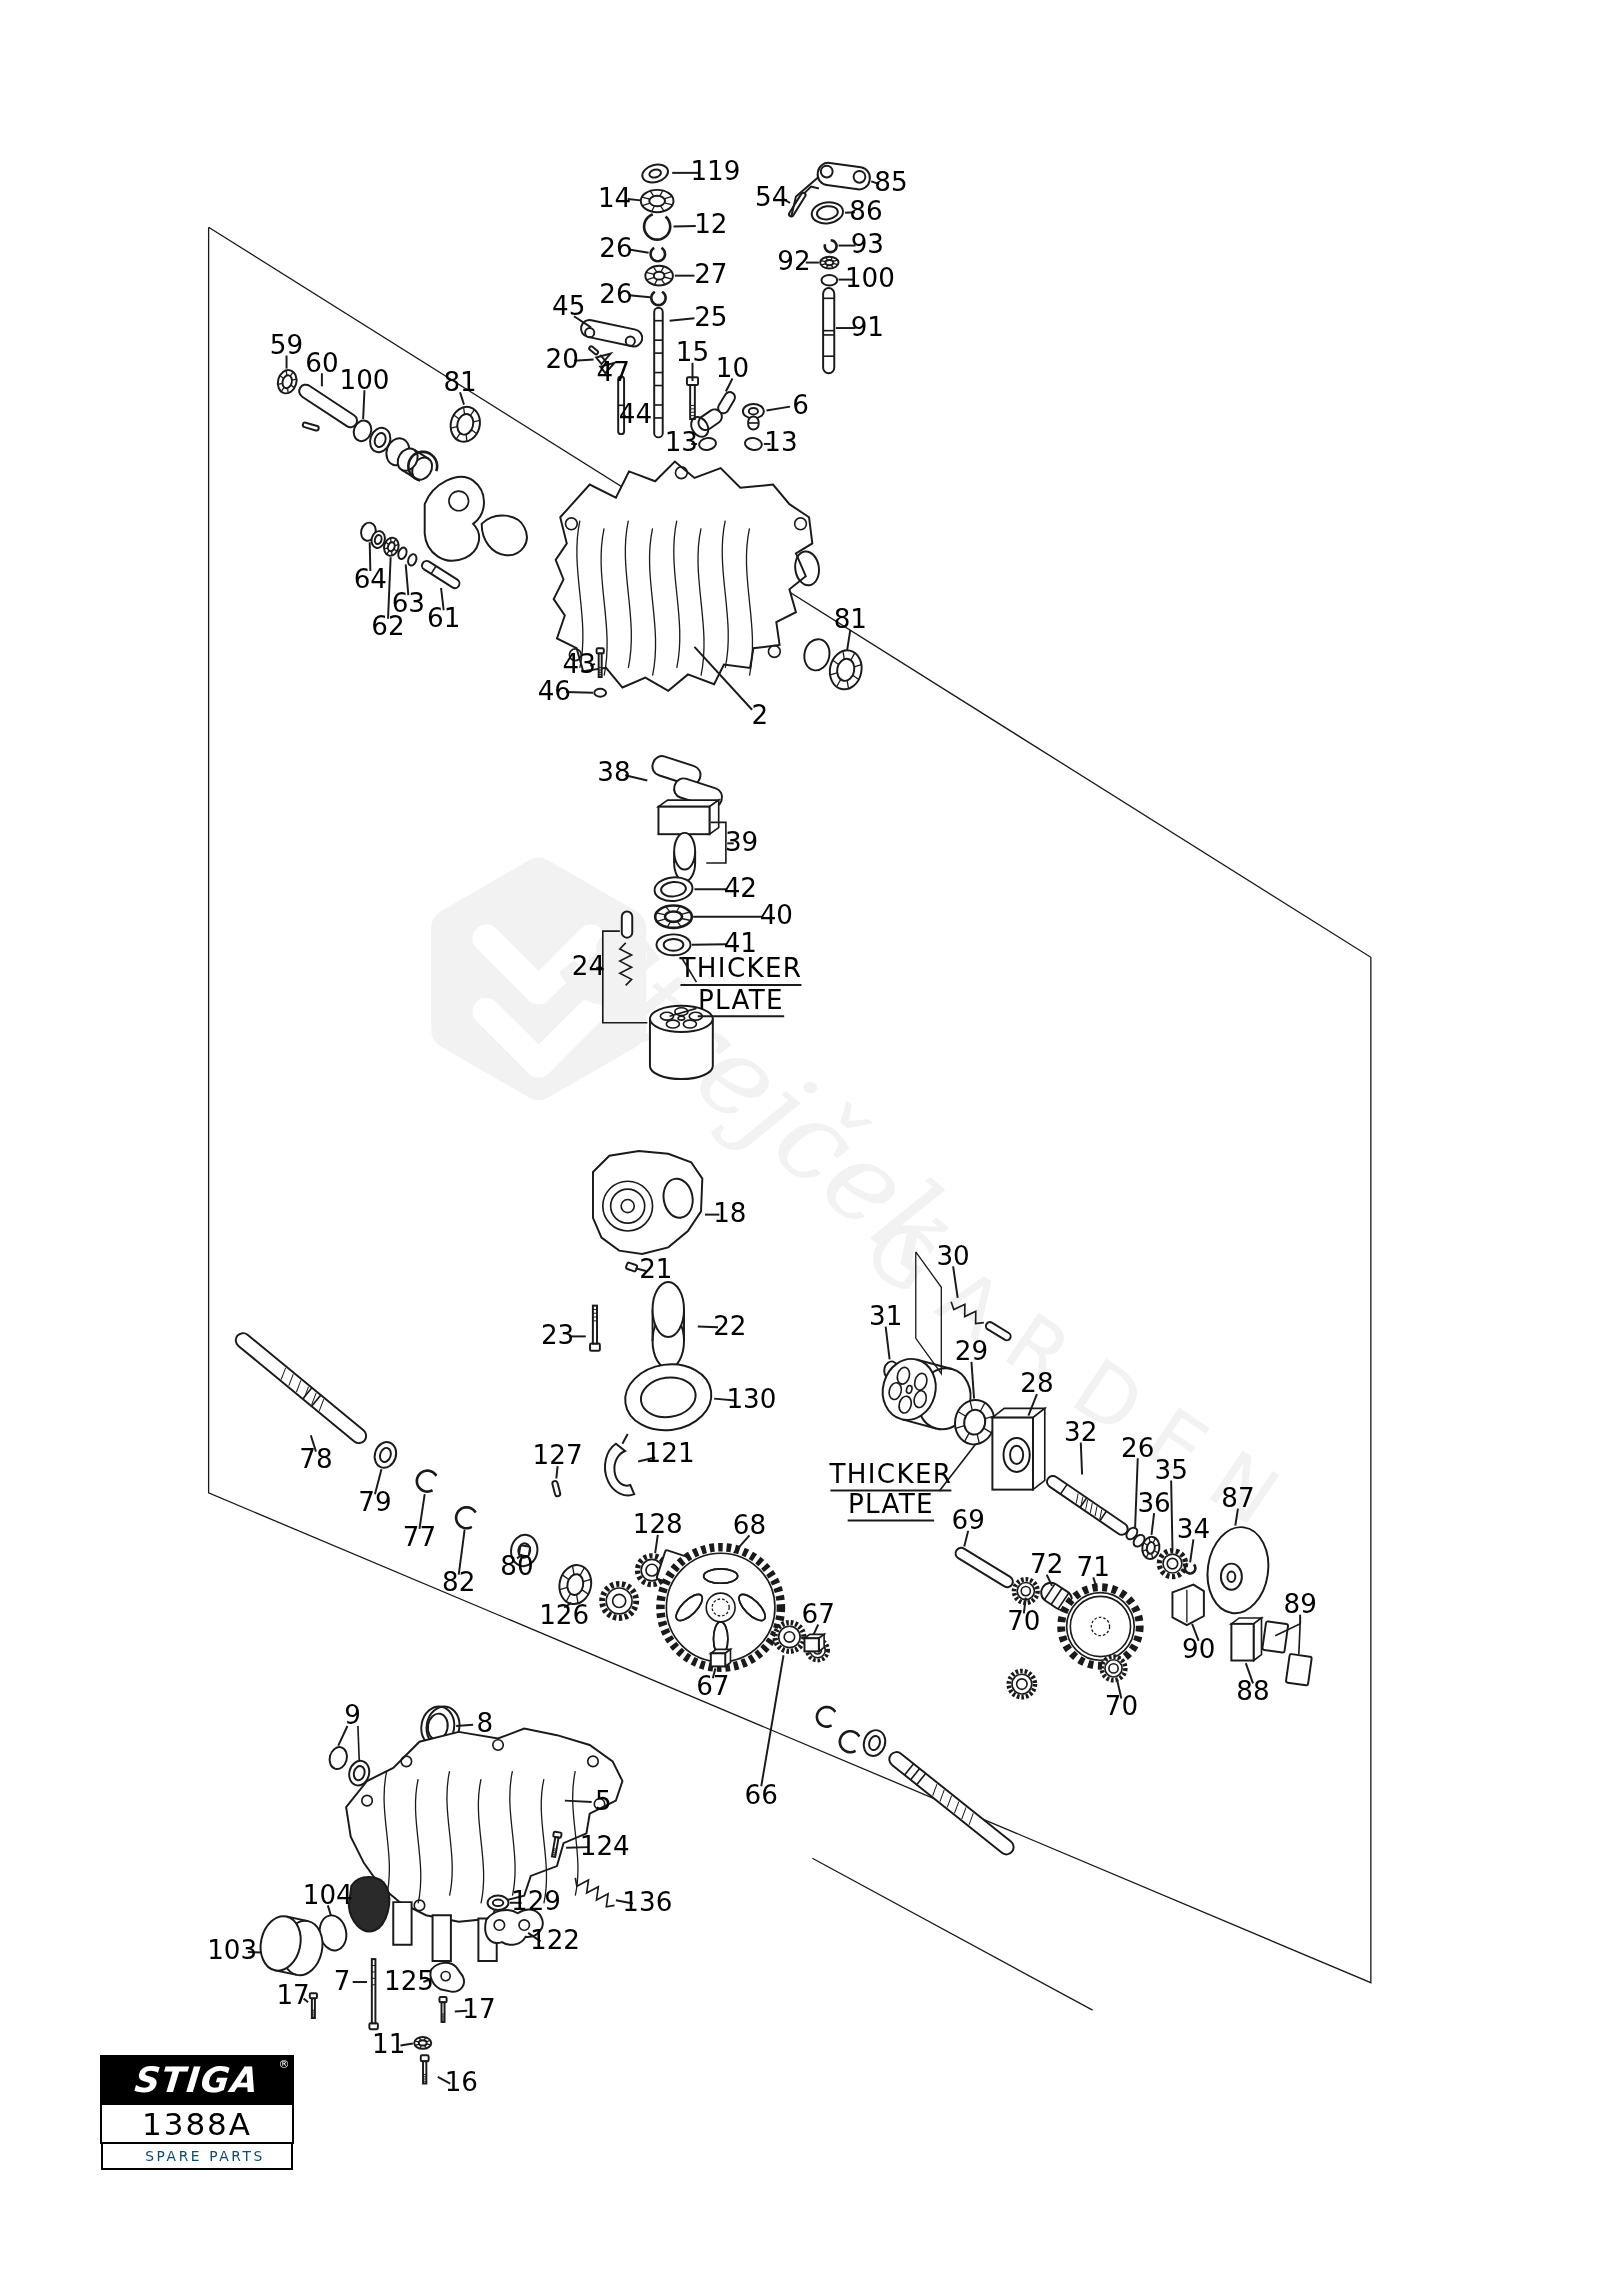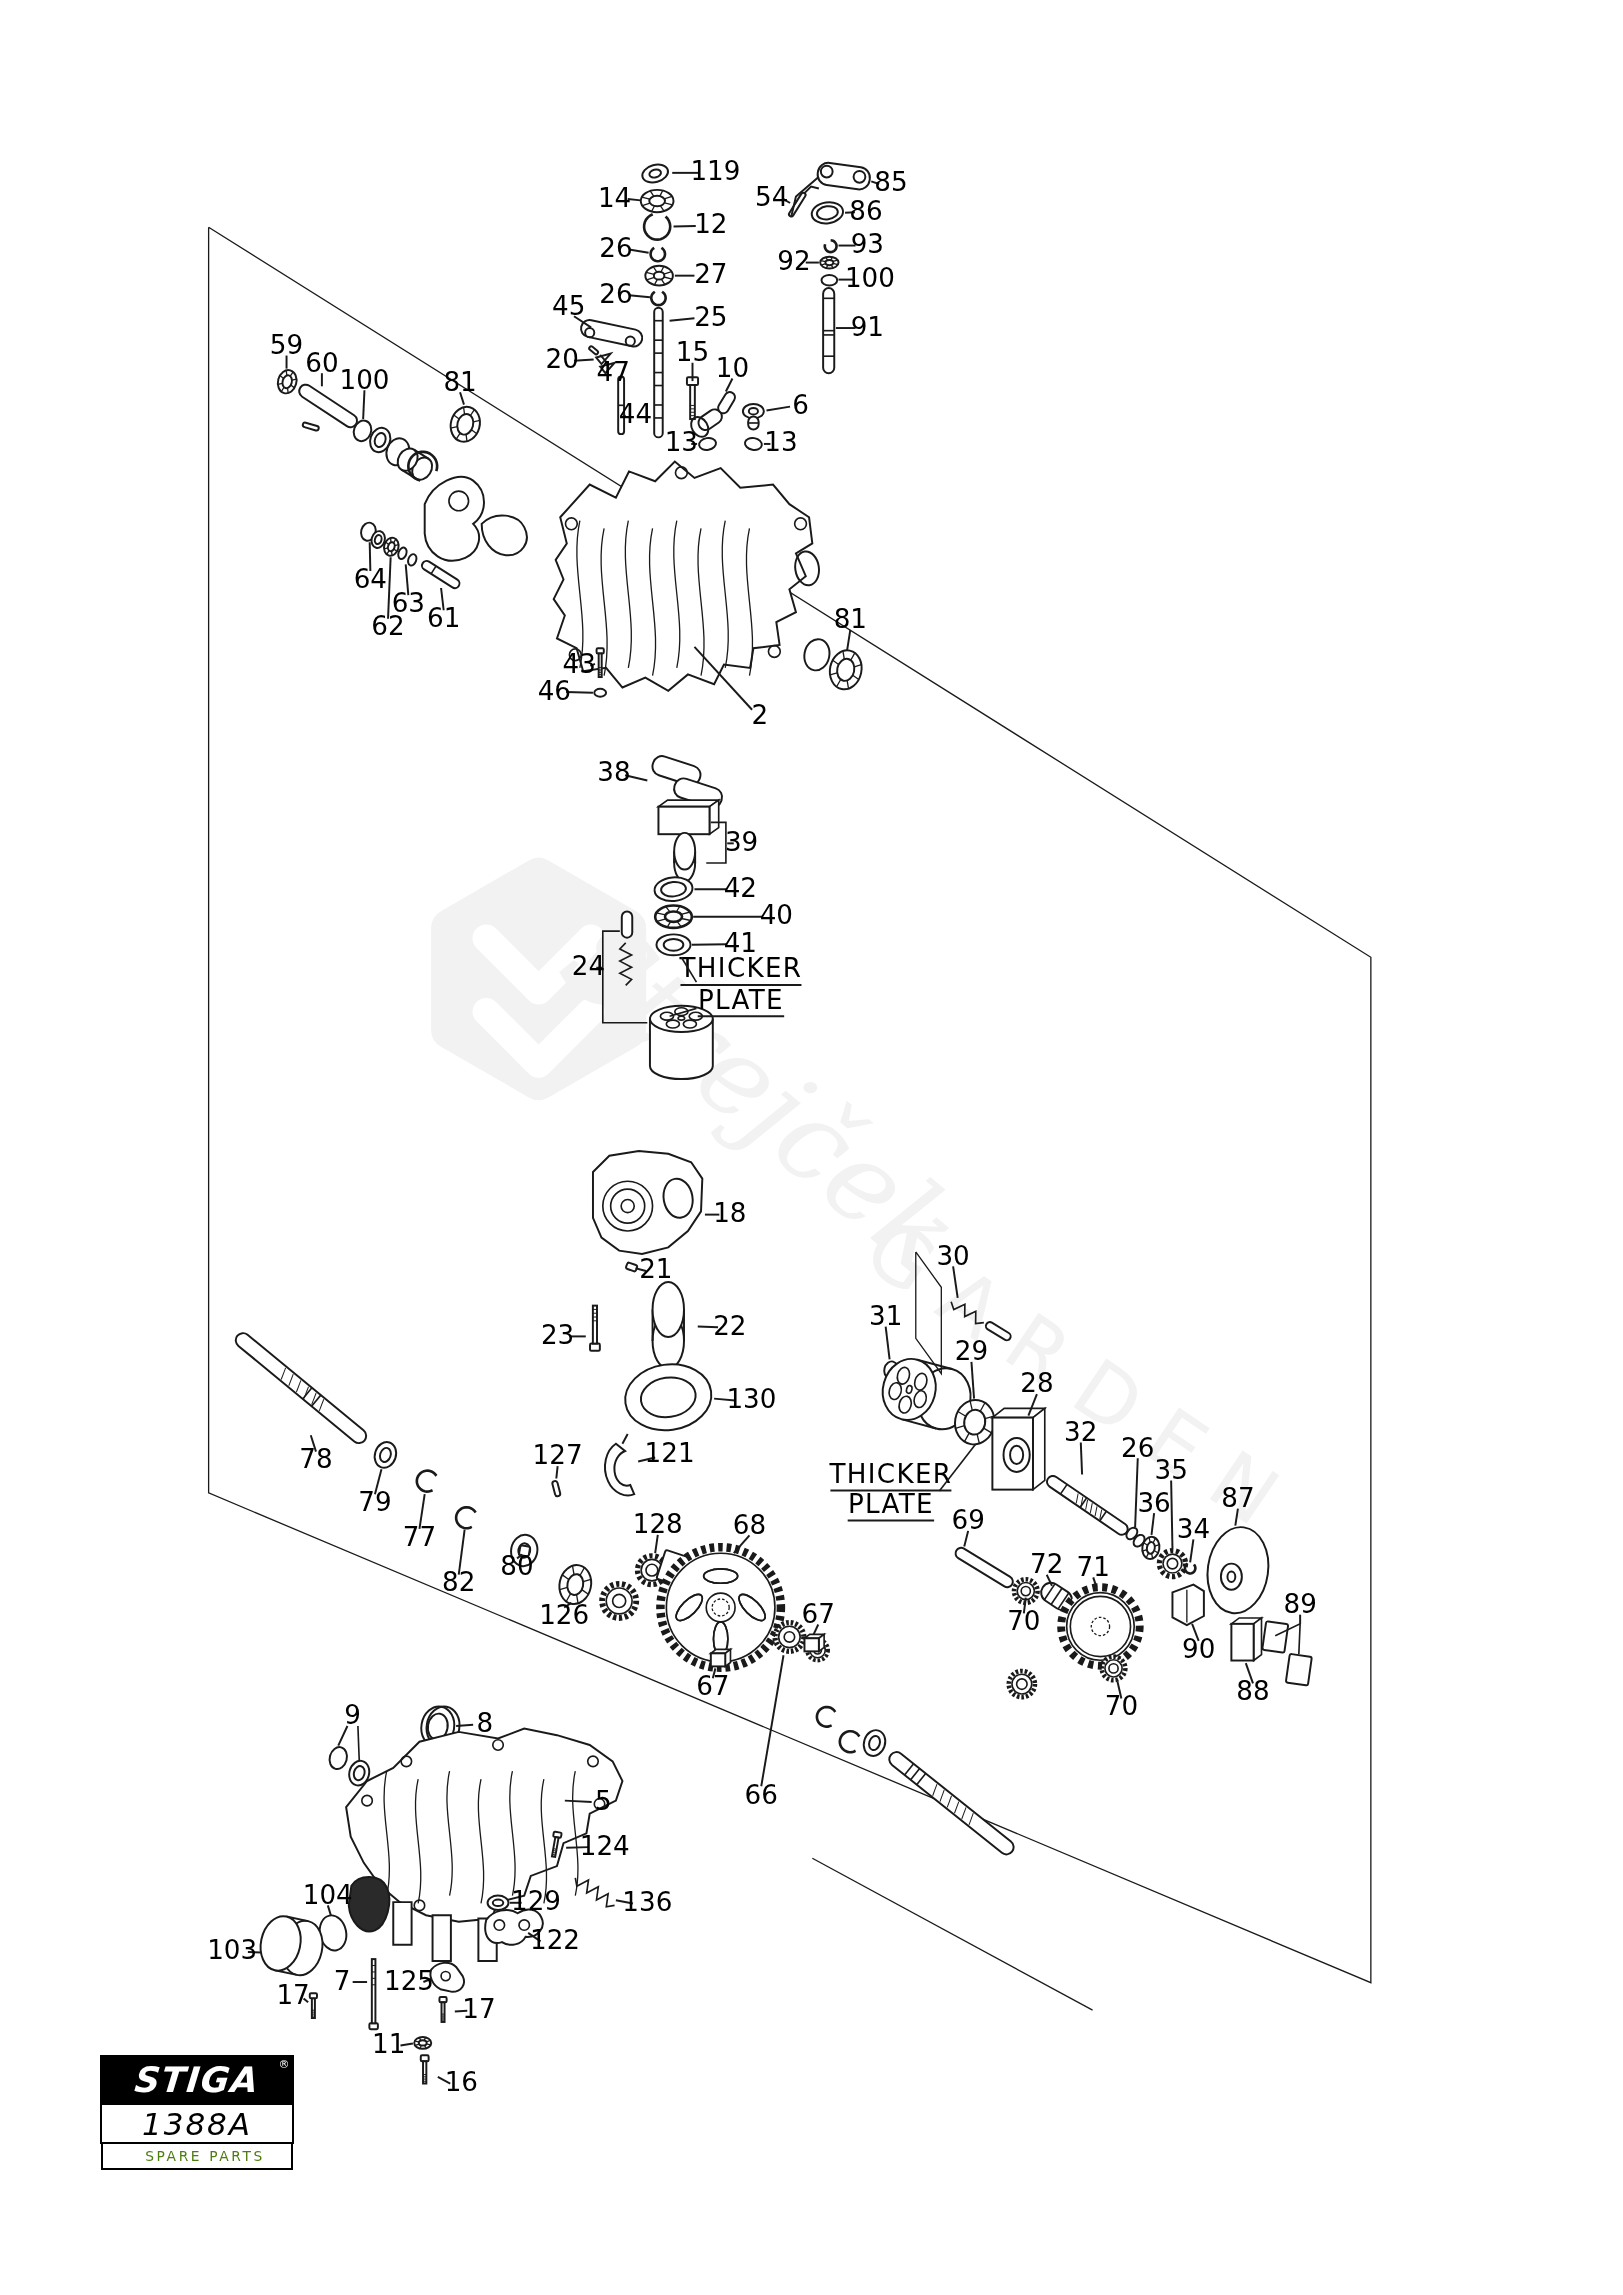"1388A" .brand-model { font-style: italic -> none }
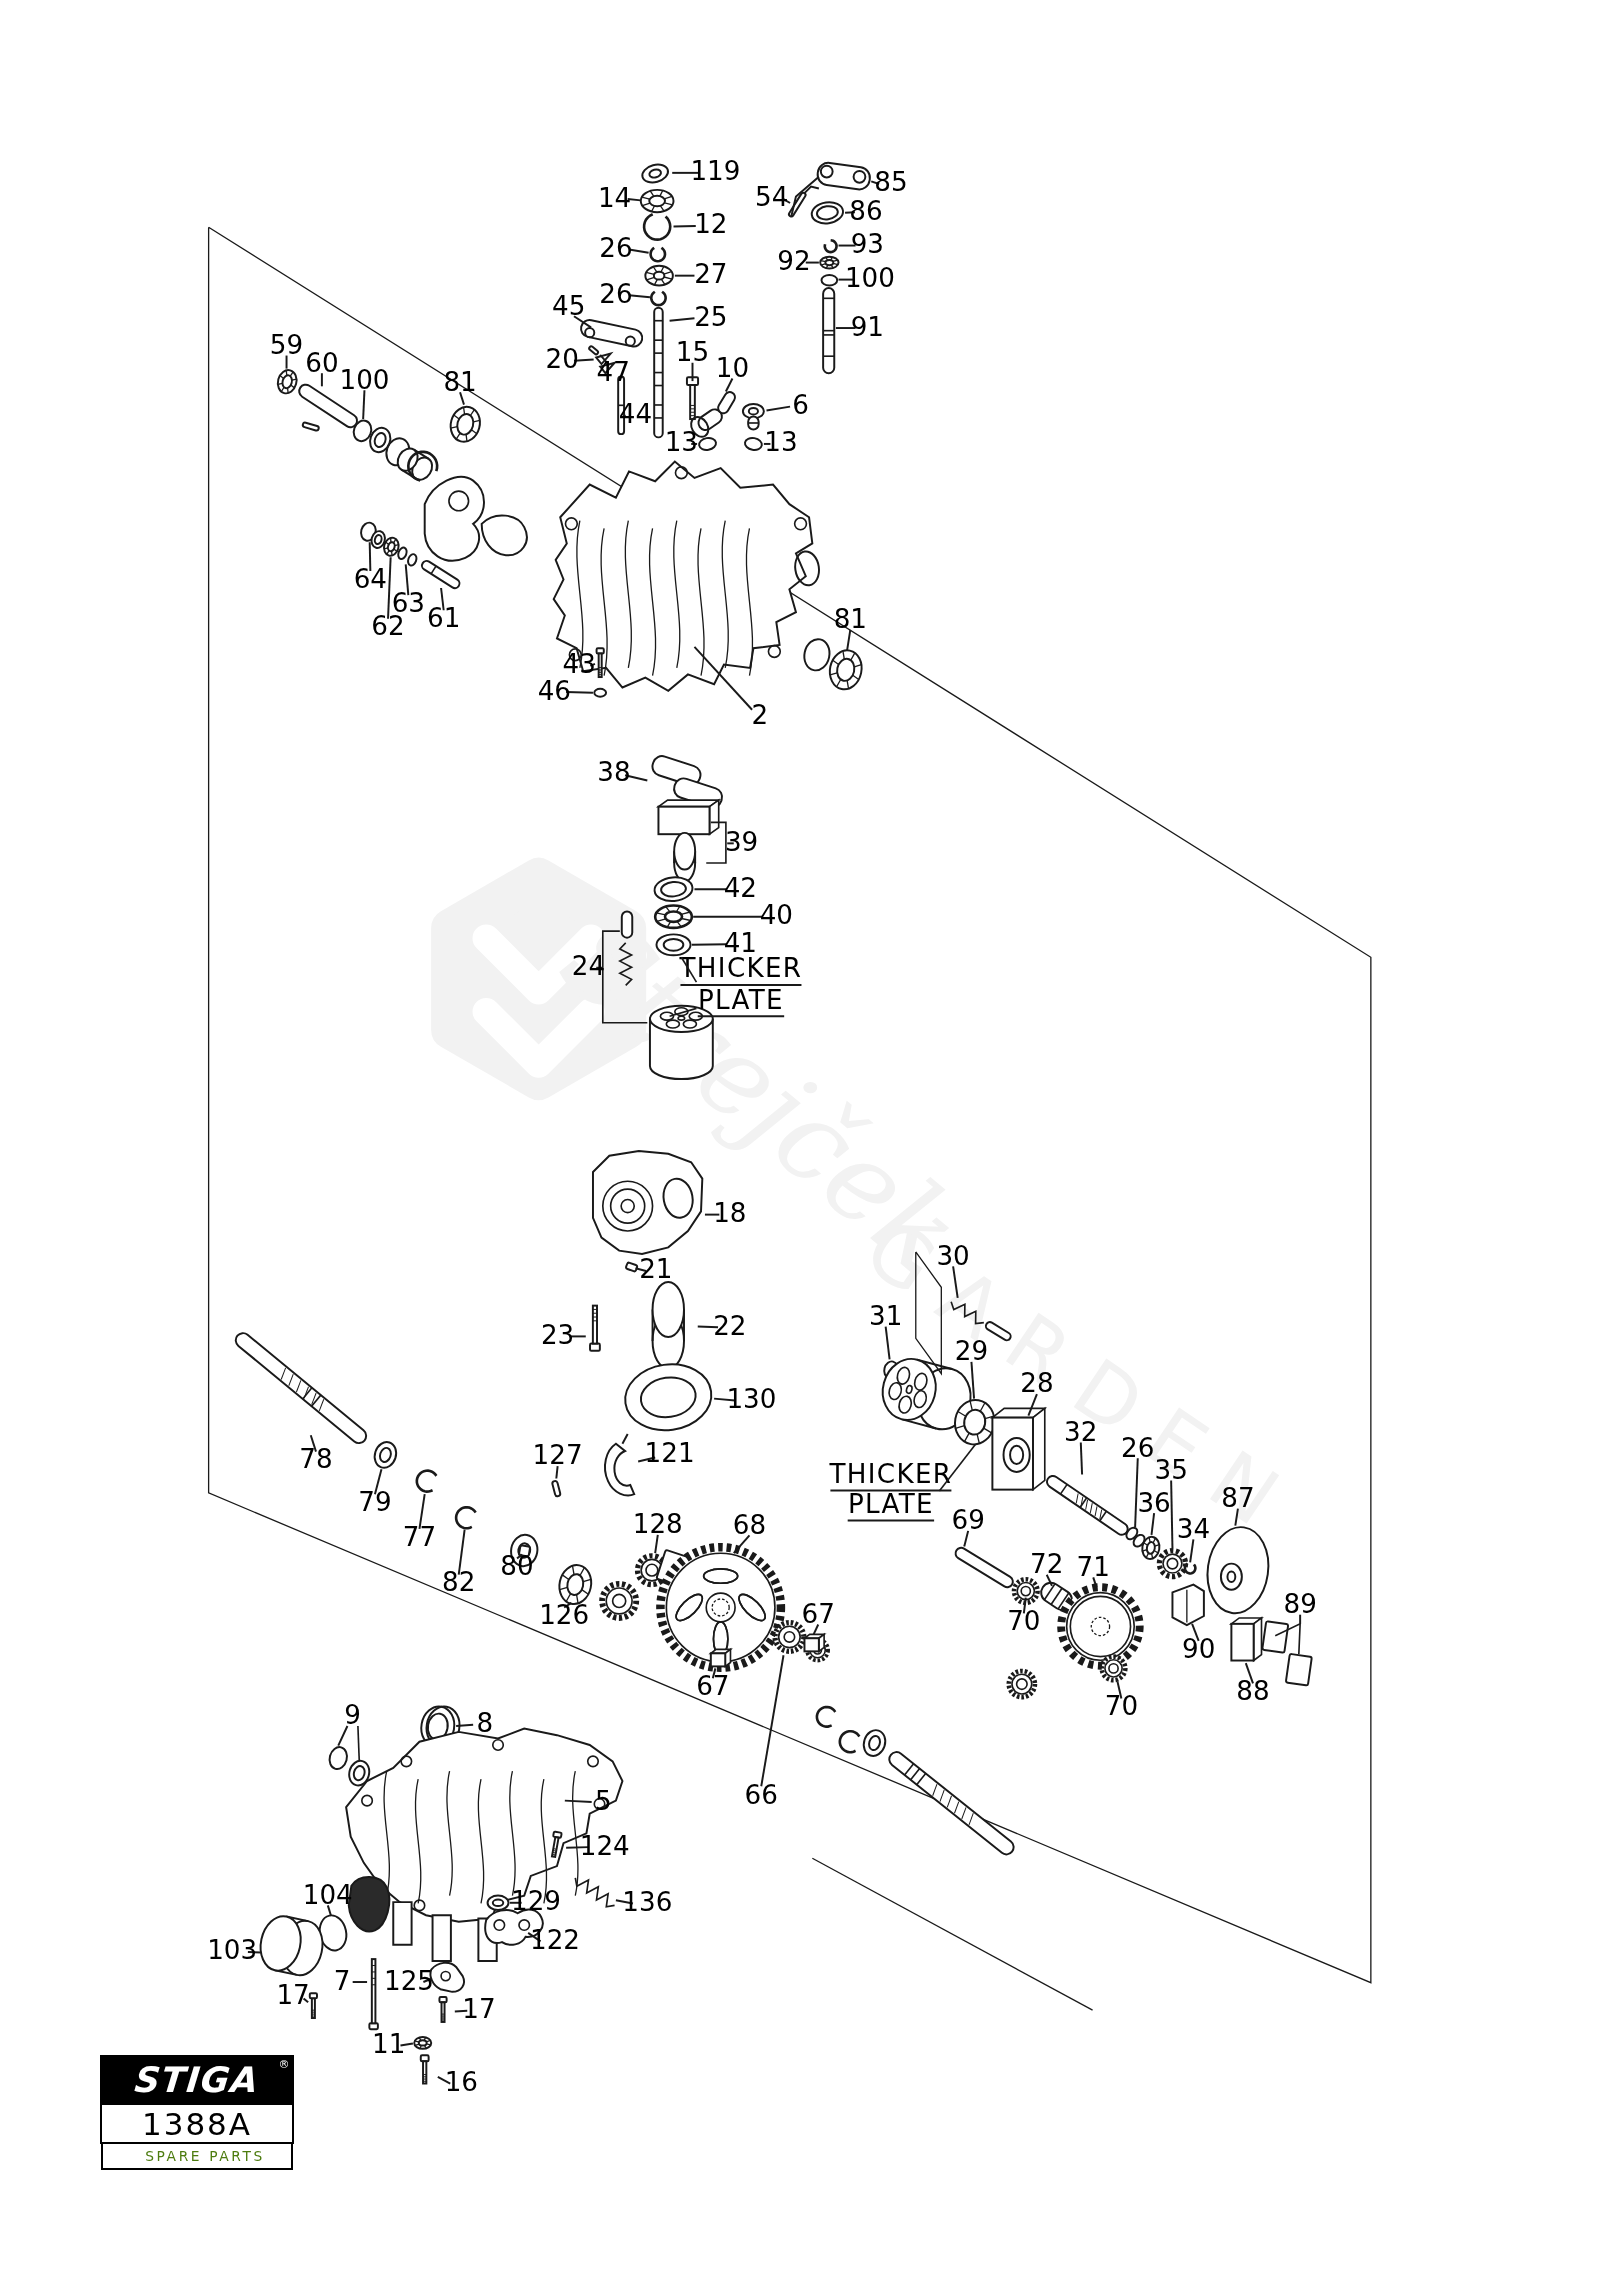"SPARE PARTS" .brand-caption { color: #4d7c0f -> #0c4a6e }
